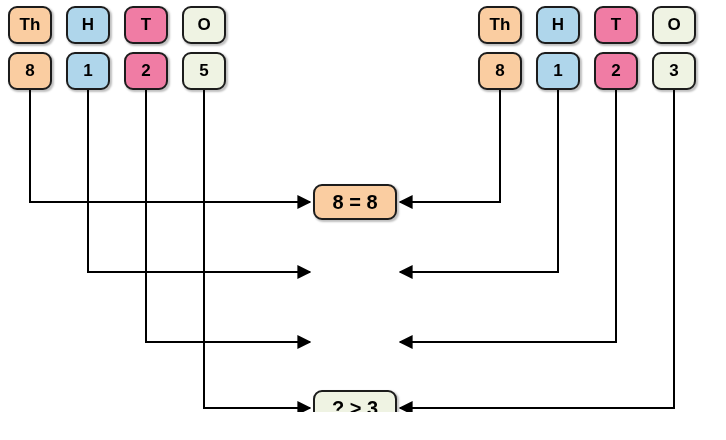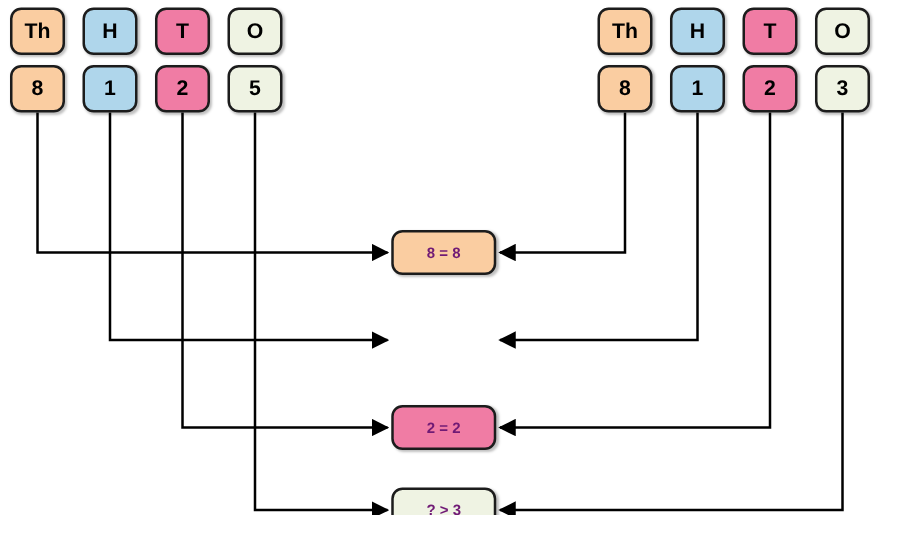"8 = 8" .cmp { color: #701a75 -> #000000; font-size: 12px -> 20px }
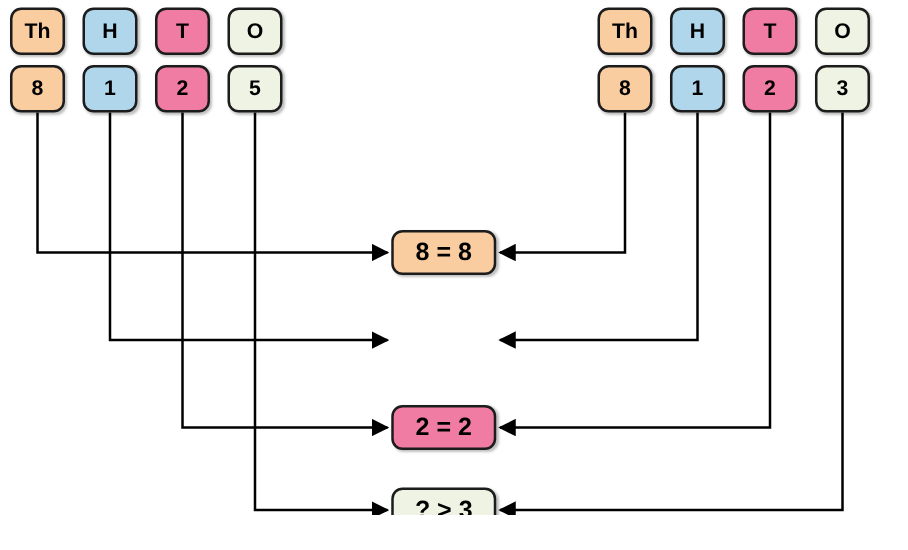"2 = 2" div.cmp { html: <div>2 = 2</div> -> none }
